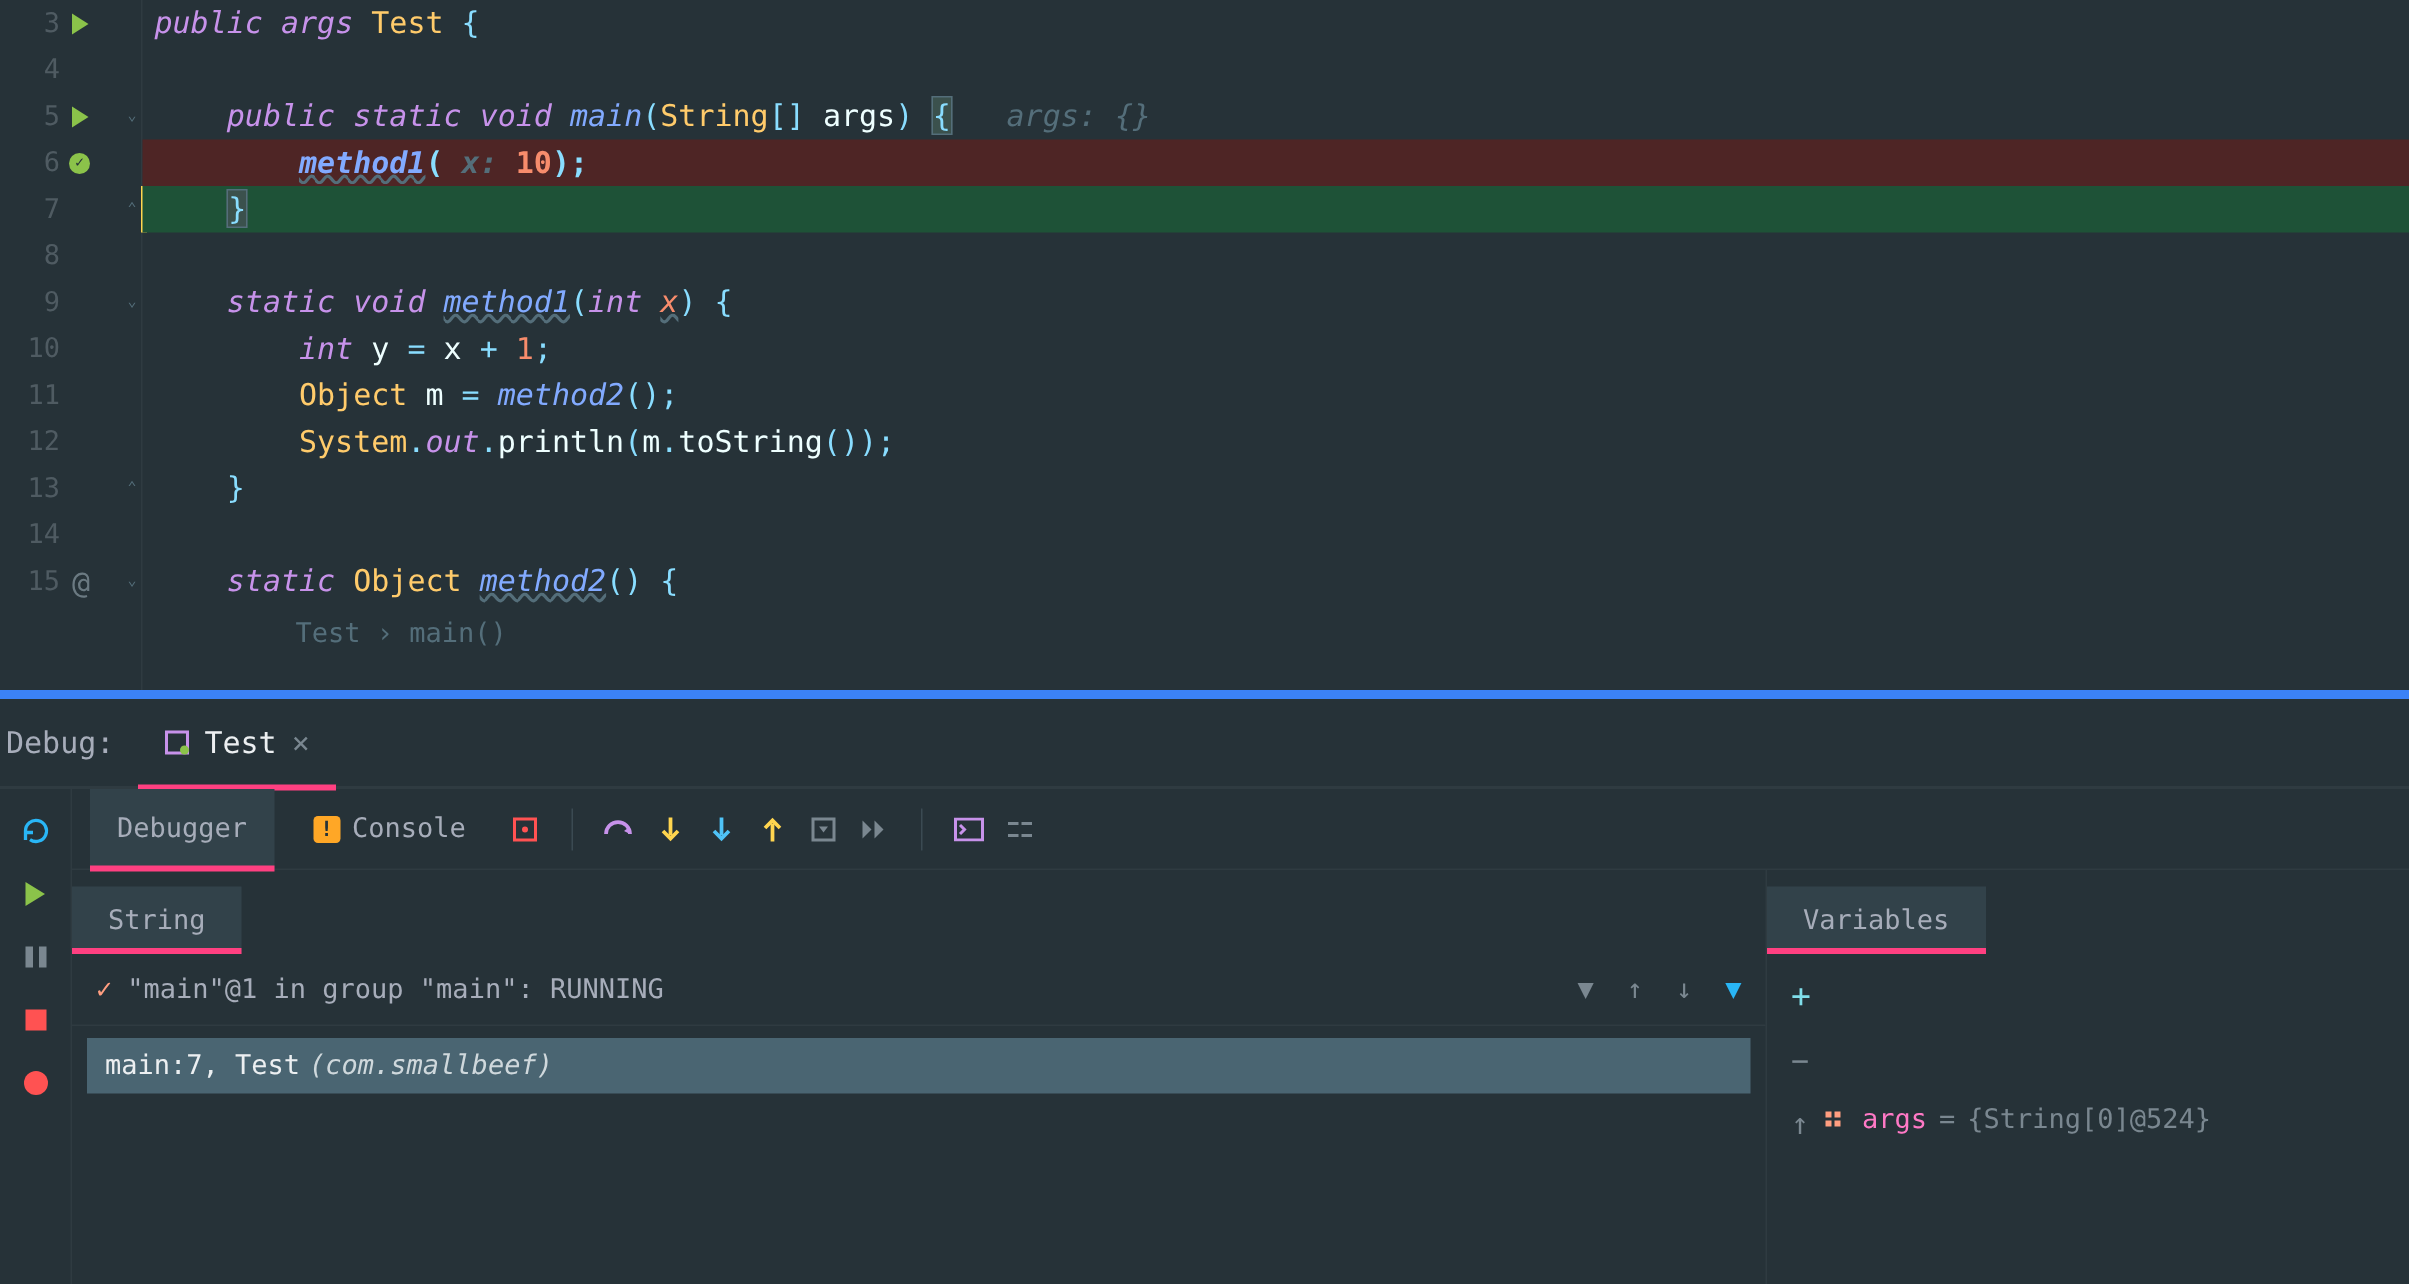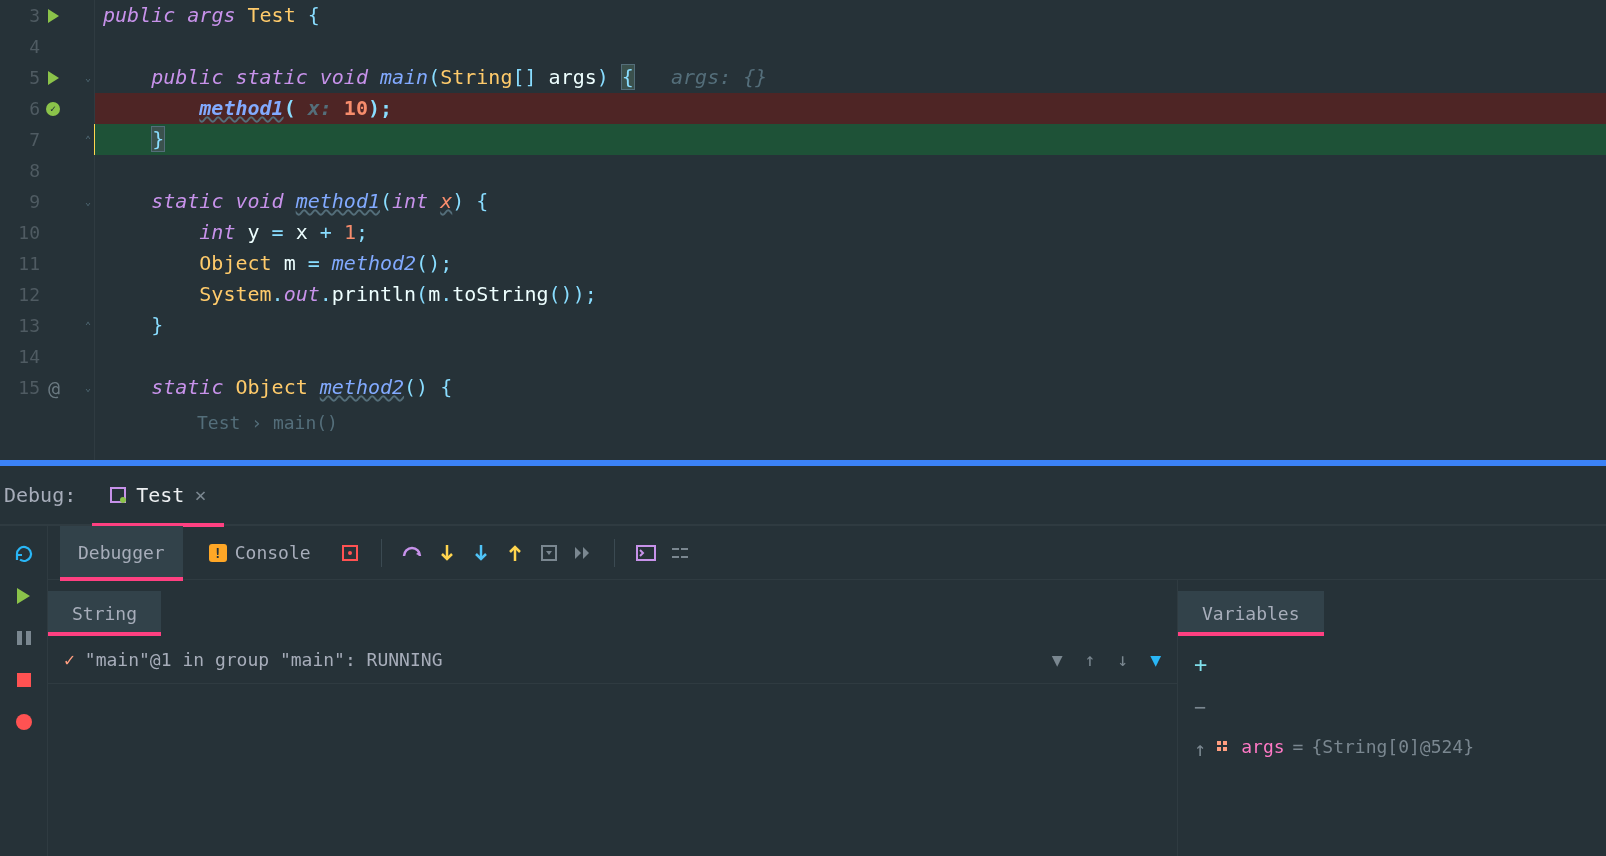"main:7, Test" div.frame-row { html: none -> <div> <span>main:7, Test</span> <span>(com.smallbeef)</span> </div> }
